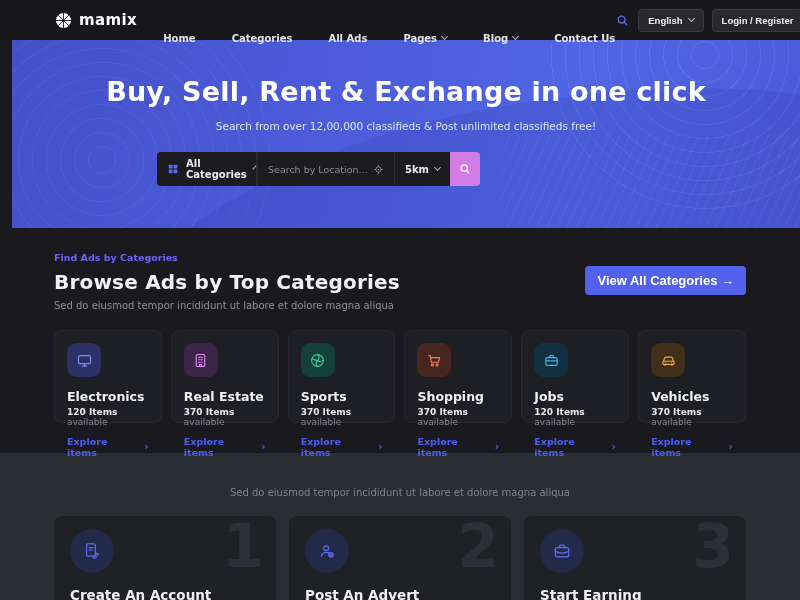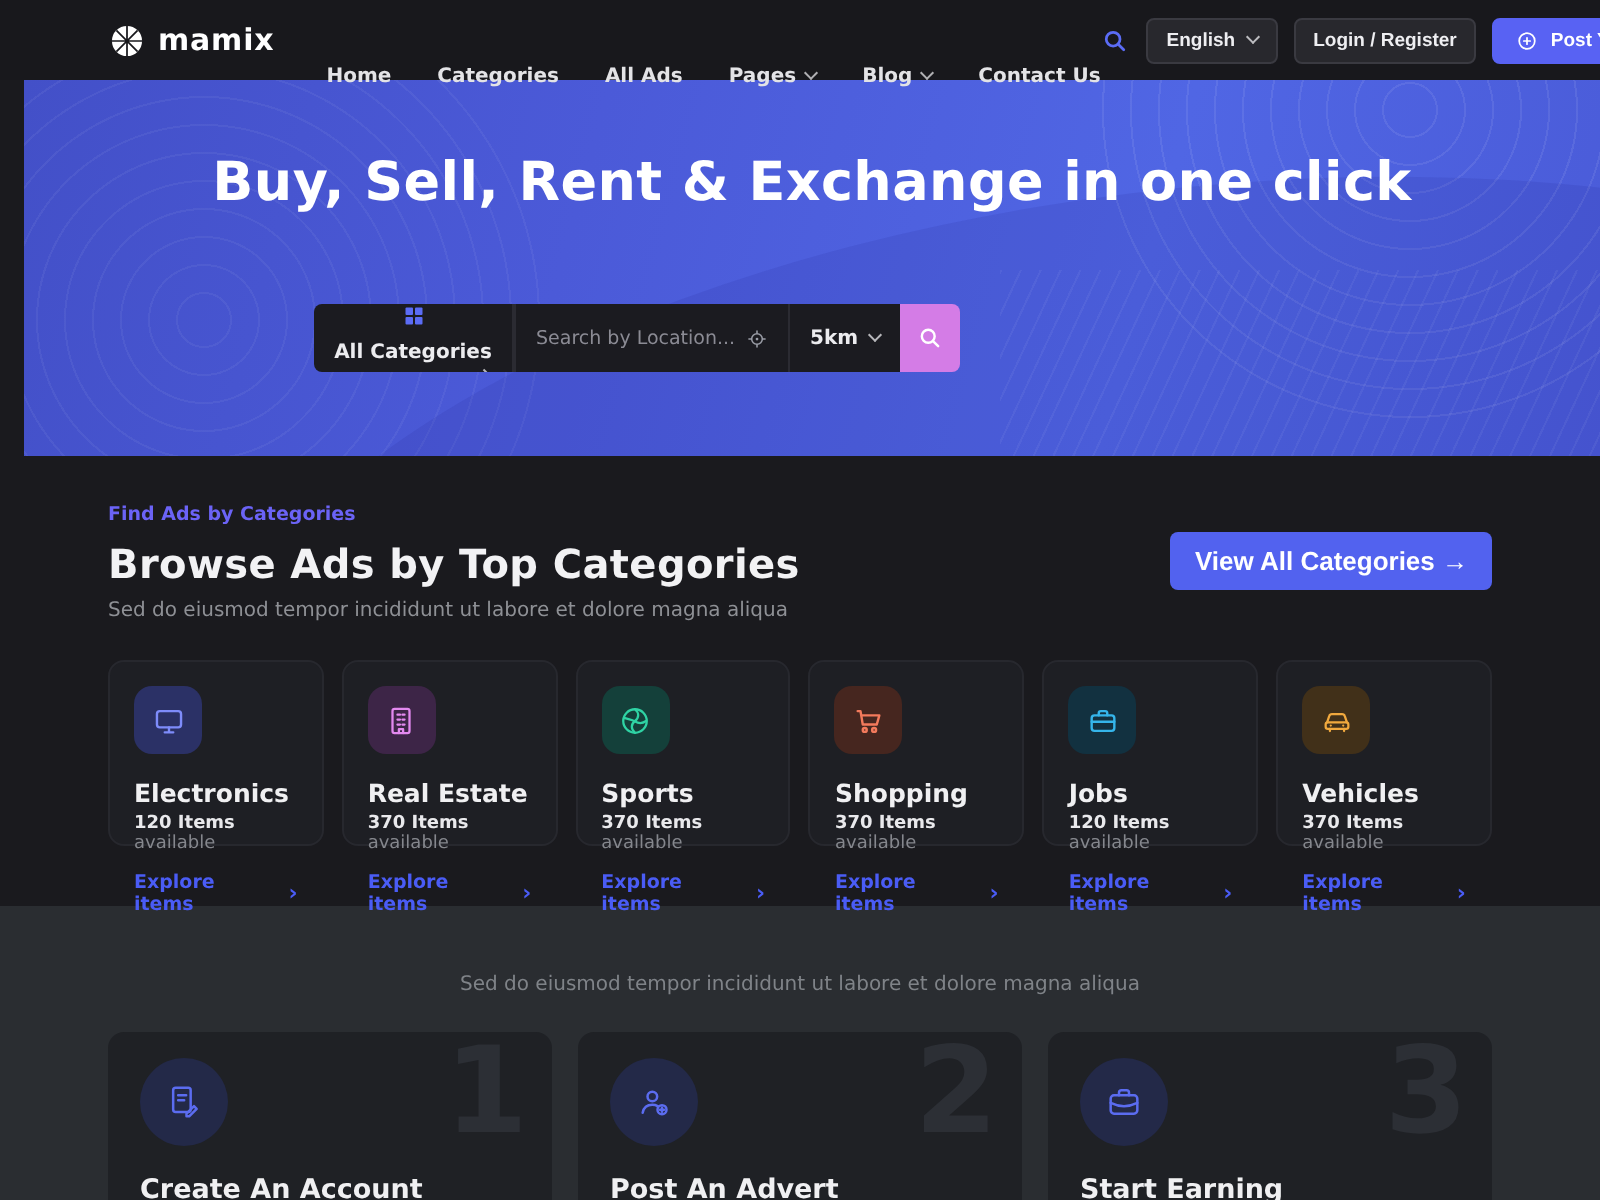"Home" .nav-links { gap: 23px -> 36px }
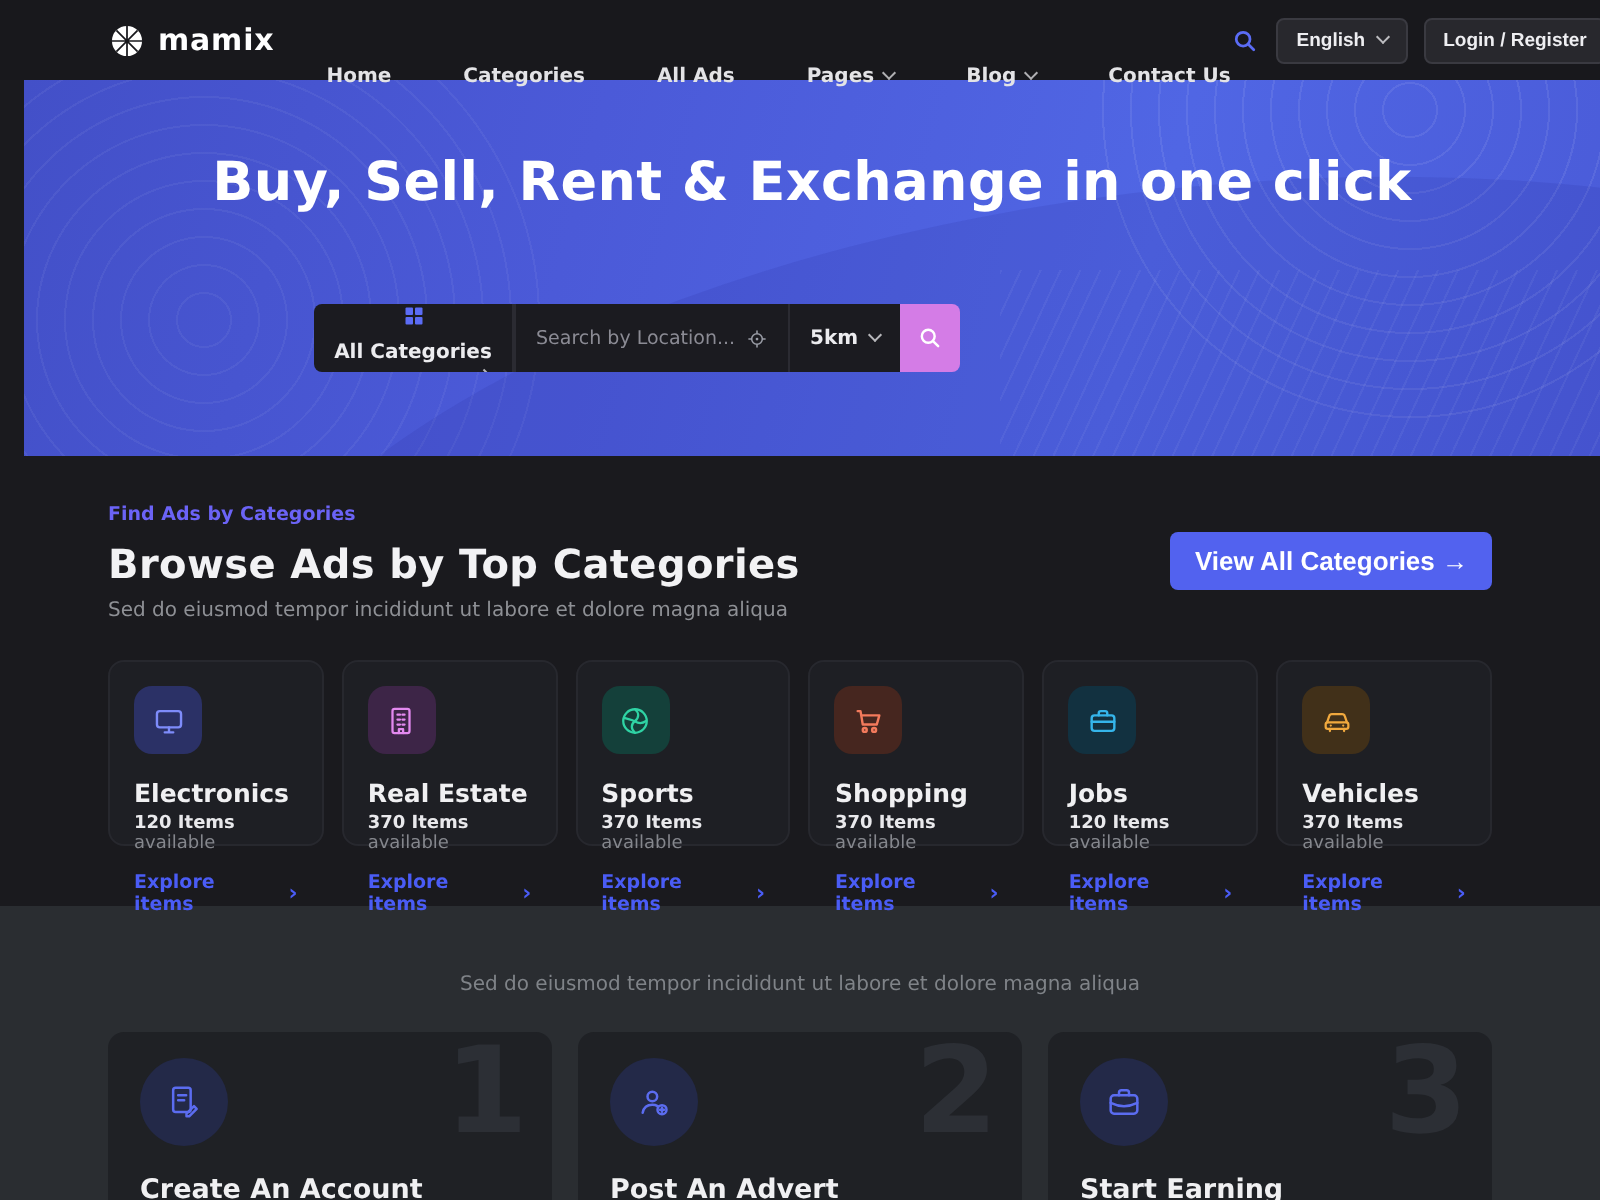"Search from over 12,00,000 classifieds" p.hero-sub { html: none -> <p>Search from over 12,00,000 classifieds &amp; Post unlimited classifieds free!</p> }
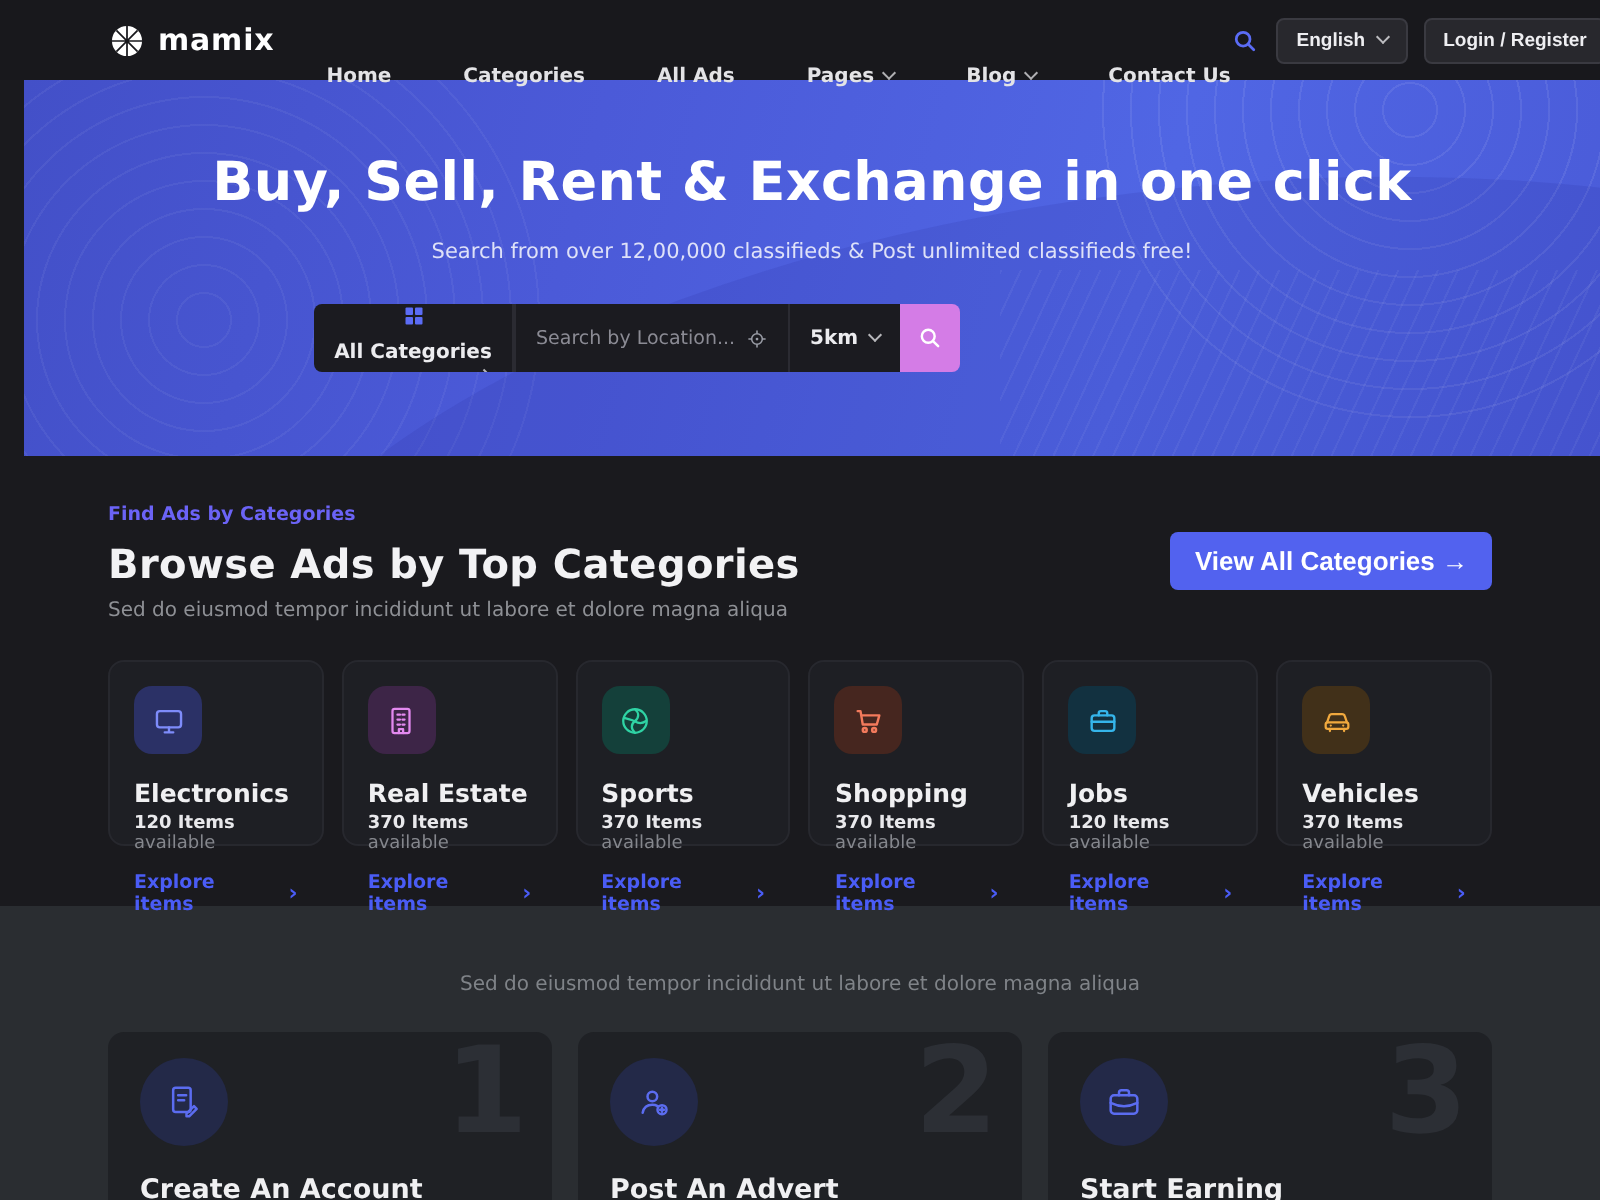"All Categories" .seg-cat { flex-direction: column -> none }
